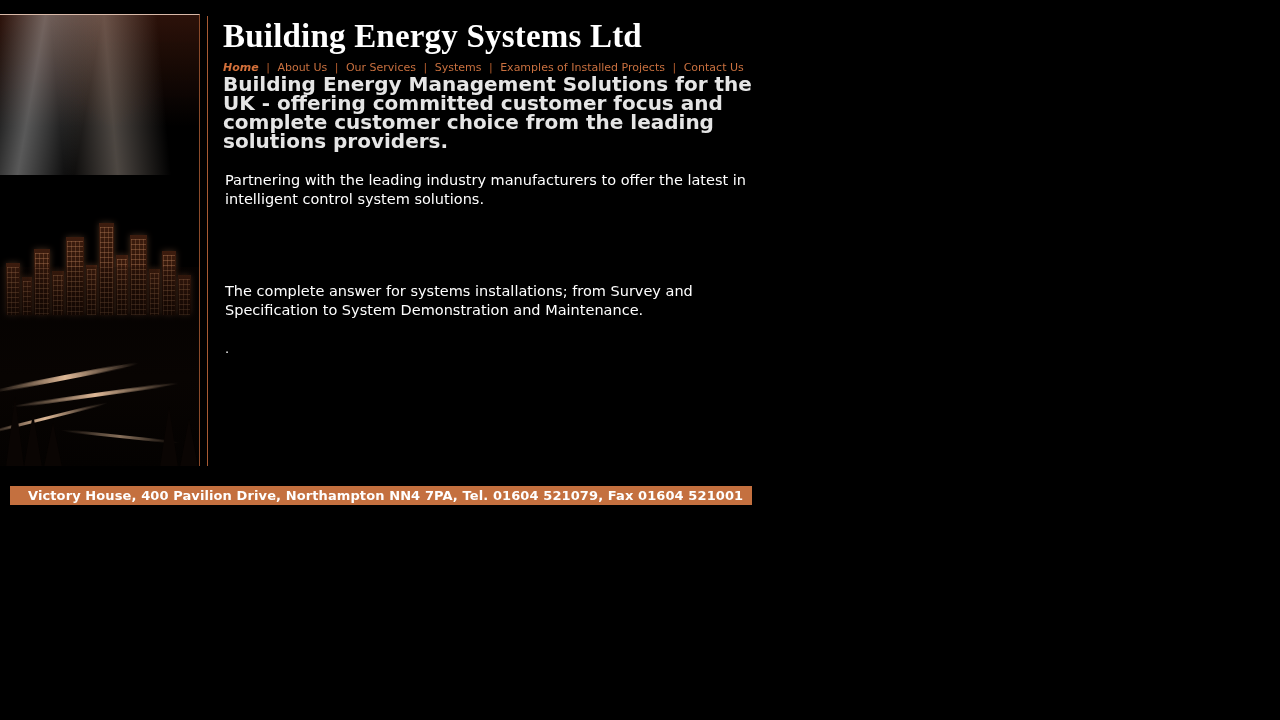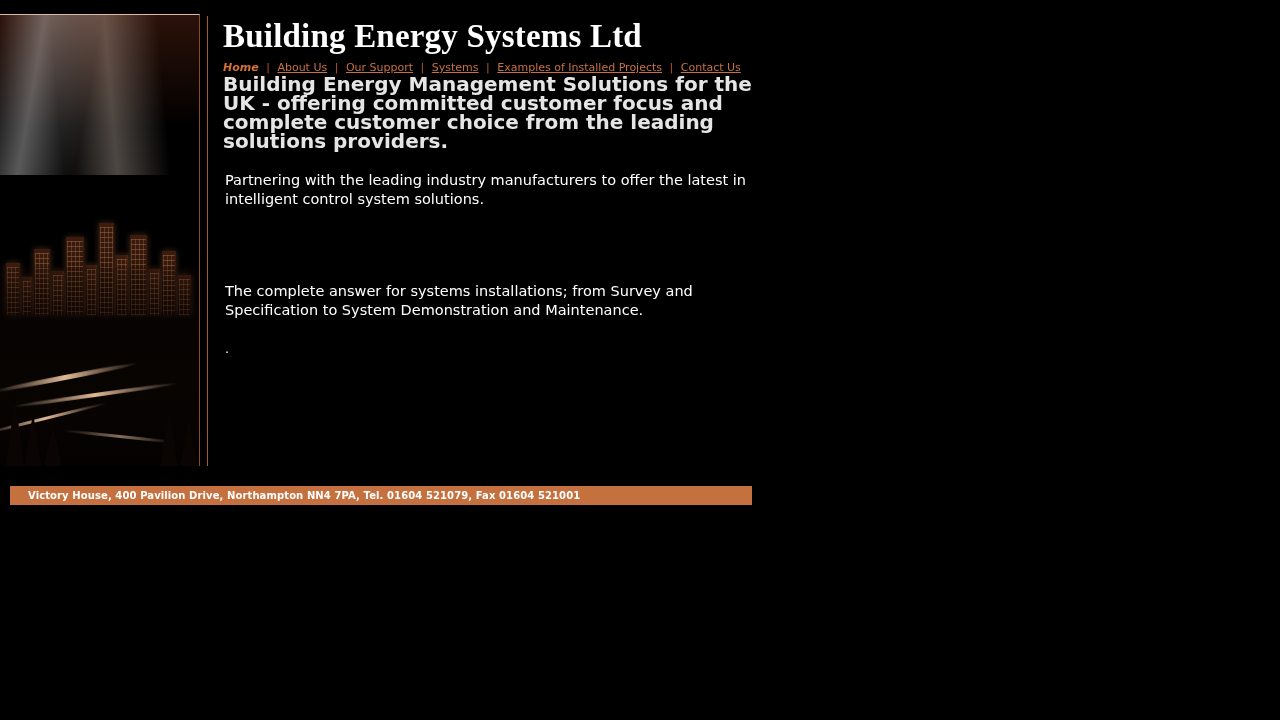"About Us" .navbar .nav-link { text-decoration: underline -> none }
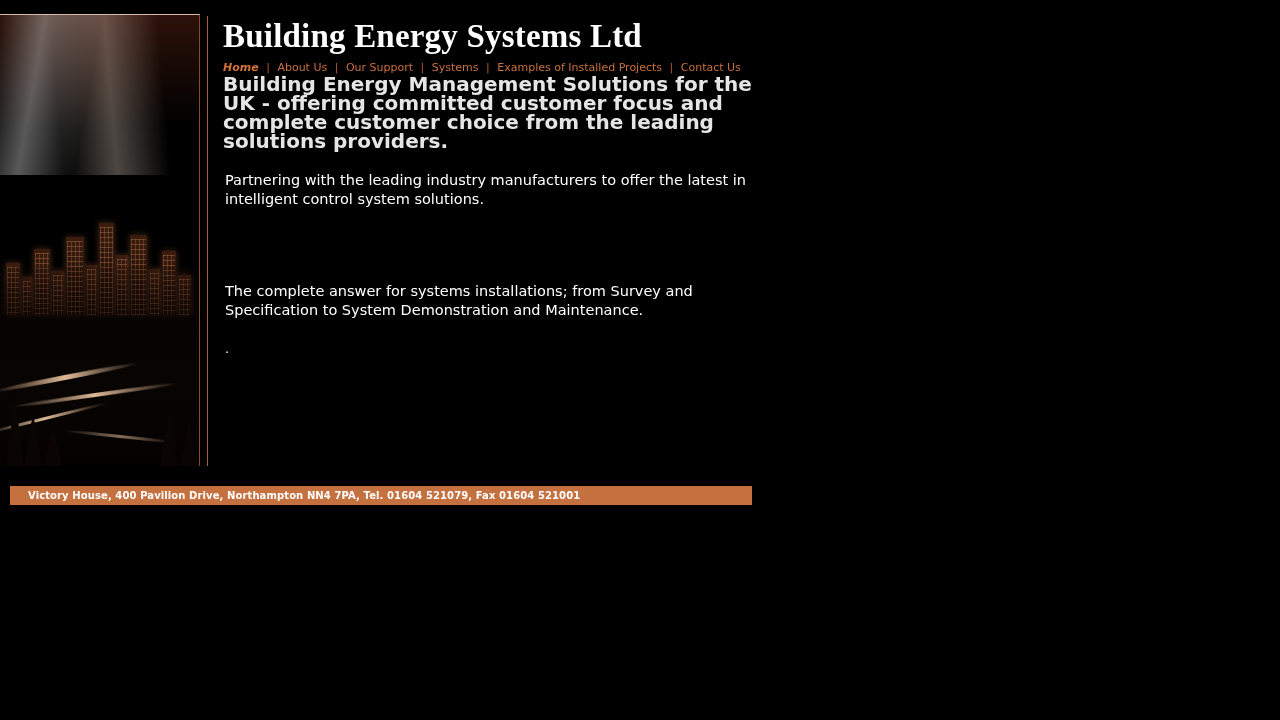"Our Support" span.nav-link { text: Support -> Services }
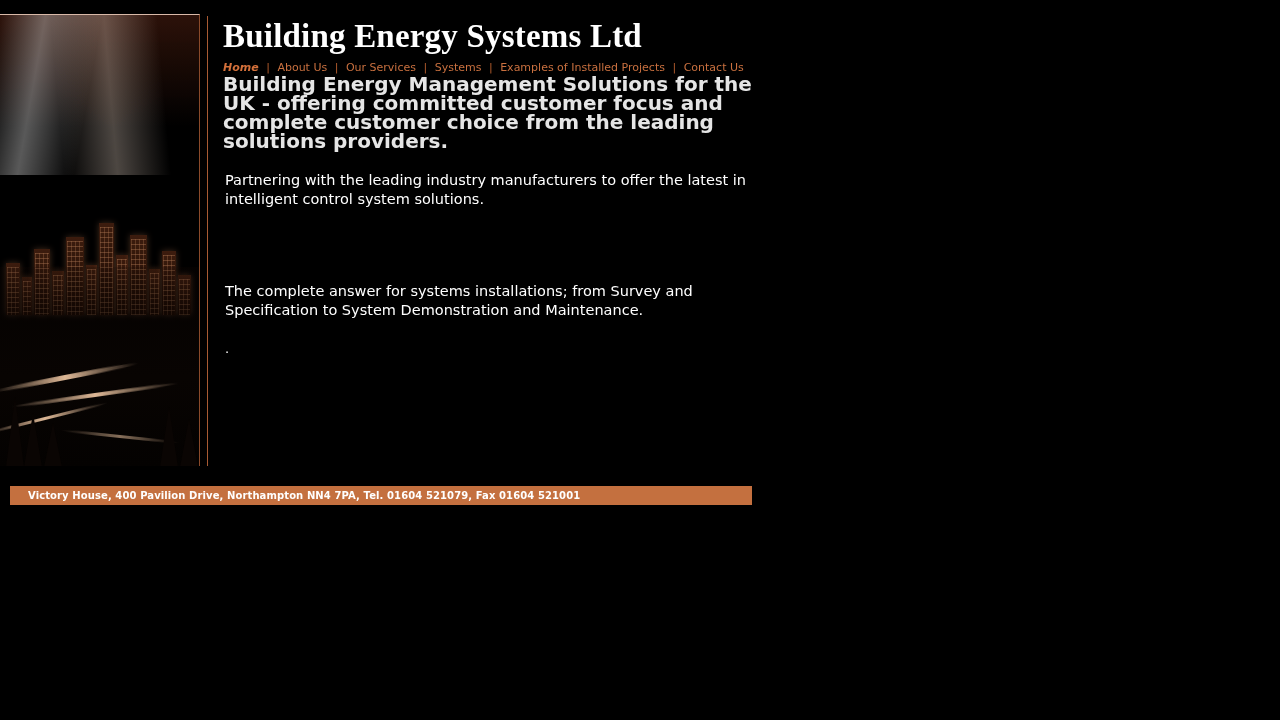"Victory House, 400 Pavilion Drive," .footer-text { font-size: 10px -> 13px }
